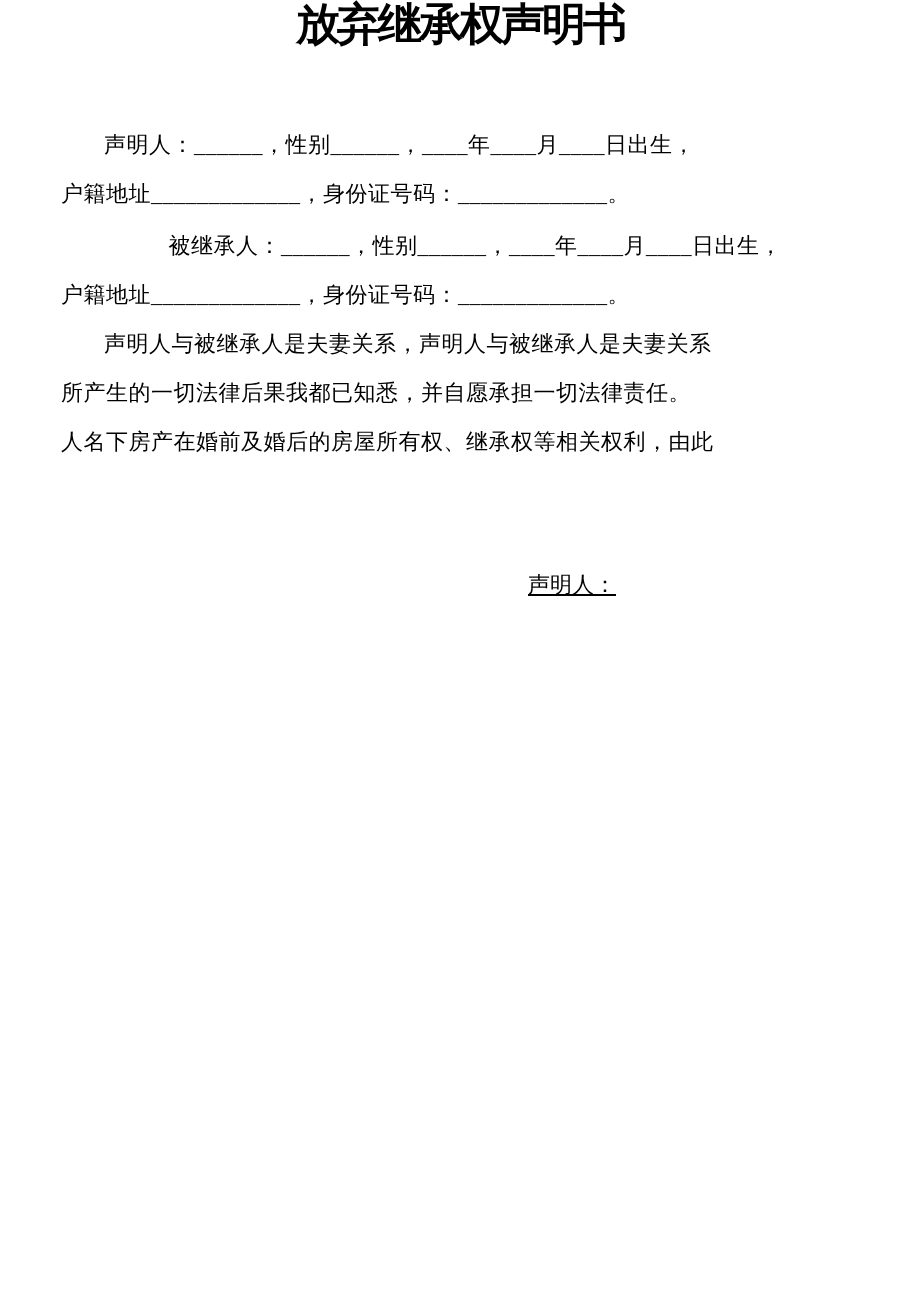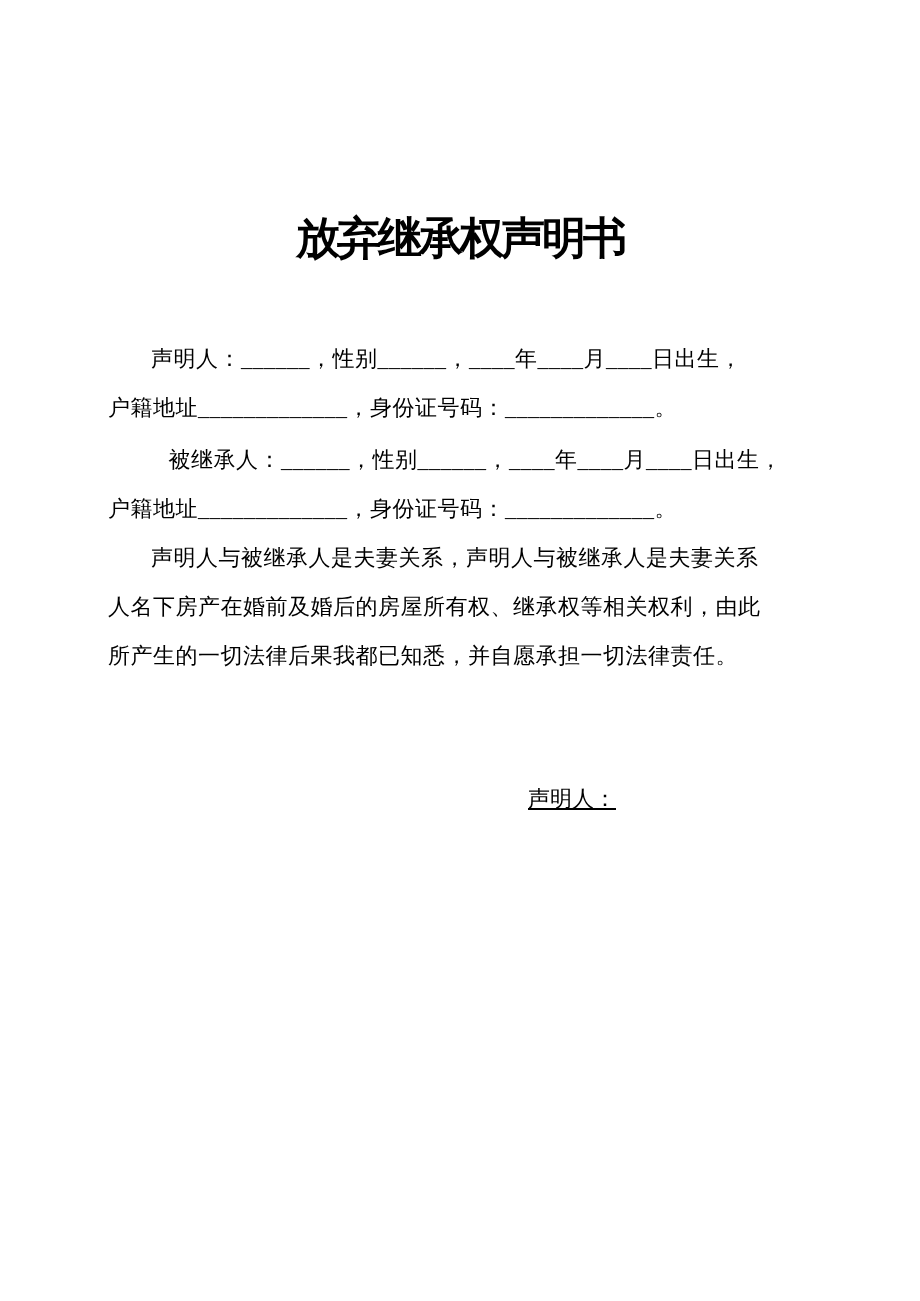"放弃继承权声明书" .doc-title { padding-top: 214px -> none }
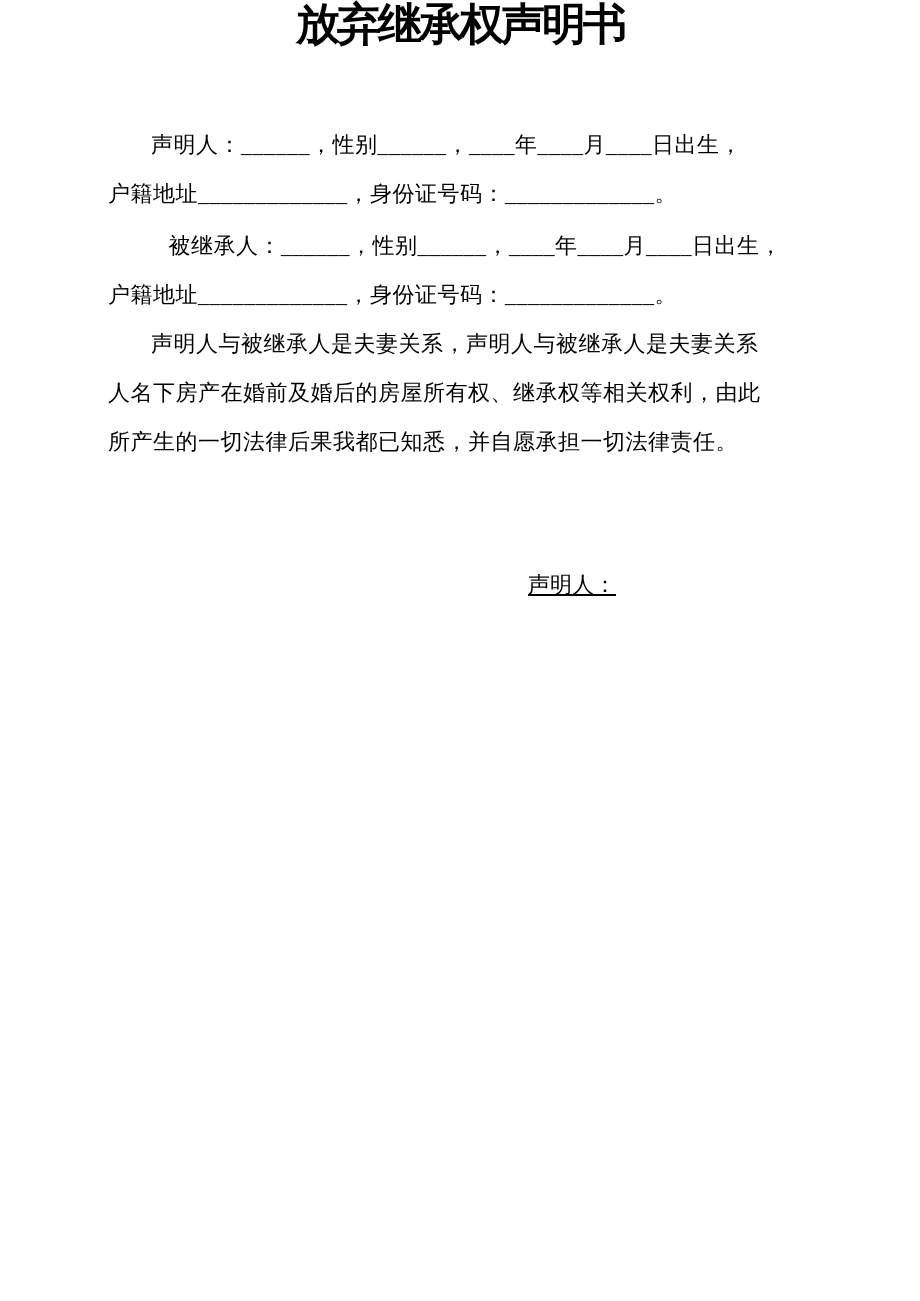"声明人：______，性别______，____年____月____日出生，" .doc-body { margin: 70px 138px 0 108px -> 70px 138px 0 61px }
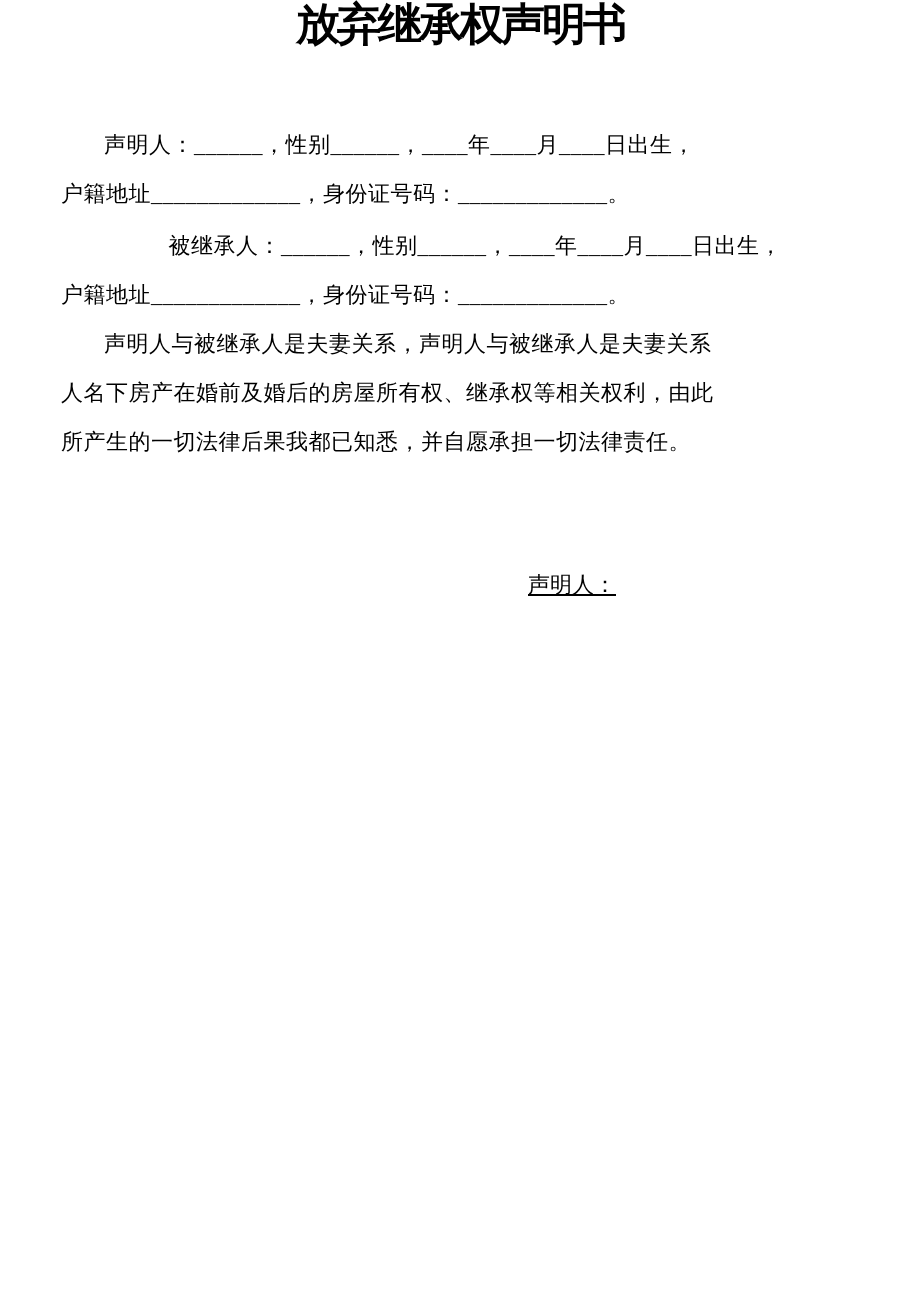"人名下房产在婚前及婚后的房屋所有权、继承权等相关权利，由此" p.doc-line { order: before "所产生的一切法律后果我都已知悉，并自愿承担一切法律责任。" -> after "所产生的一切法律后果我都已知悉，并自愿承担一切法律责任。" }
